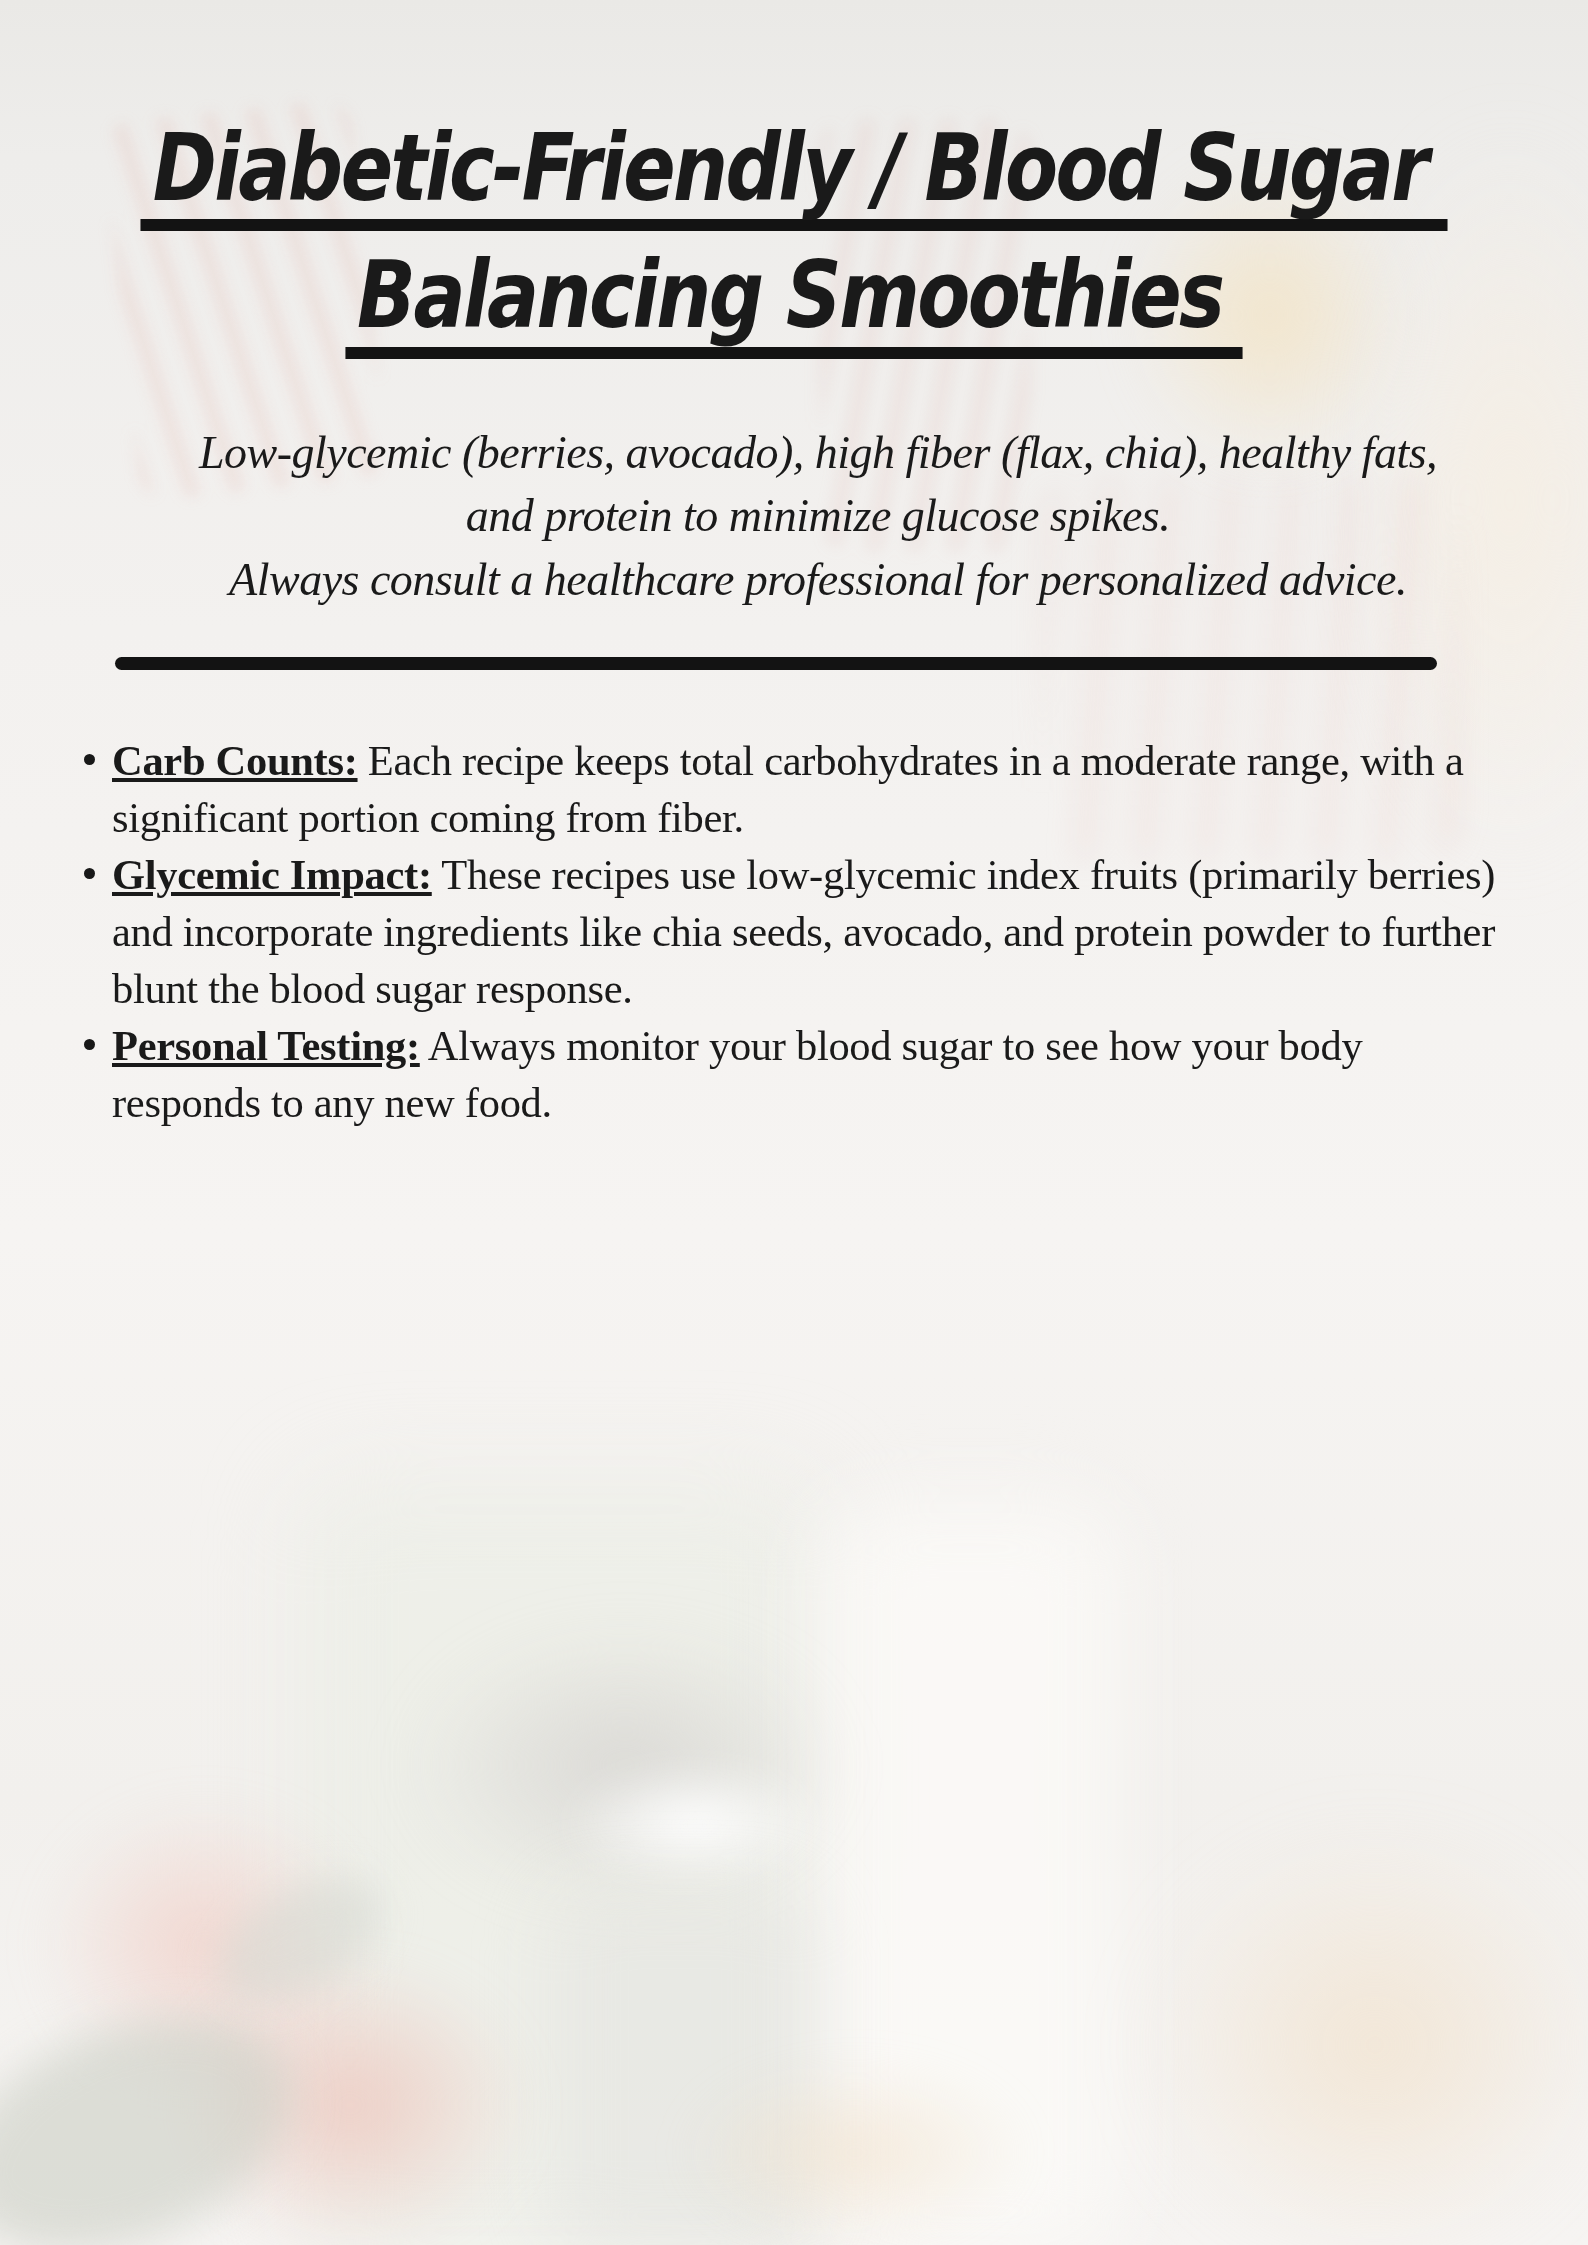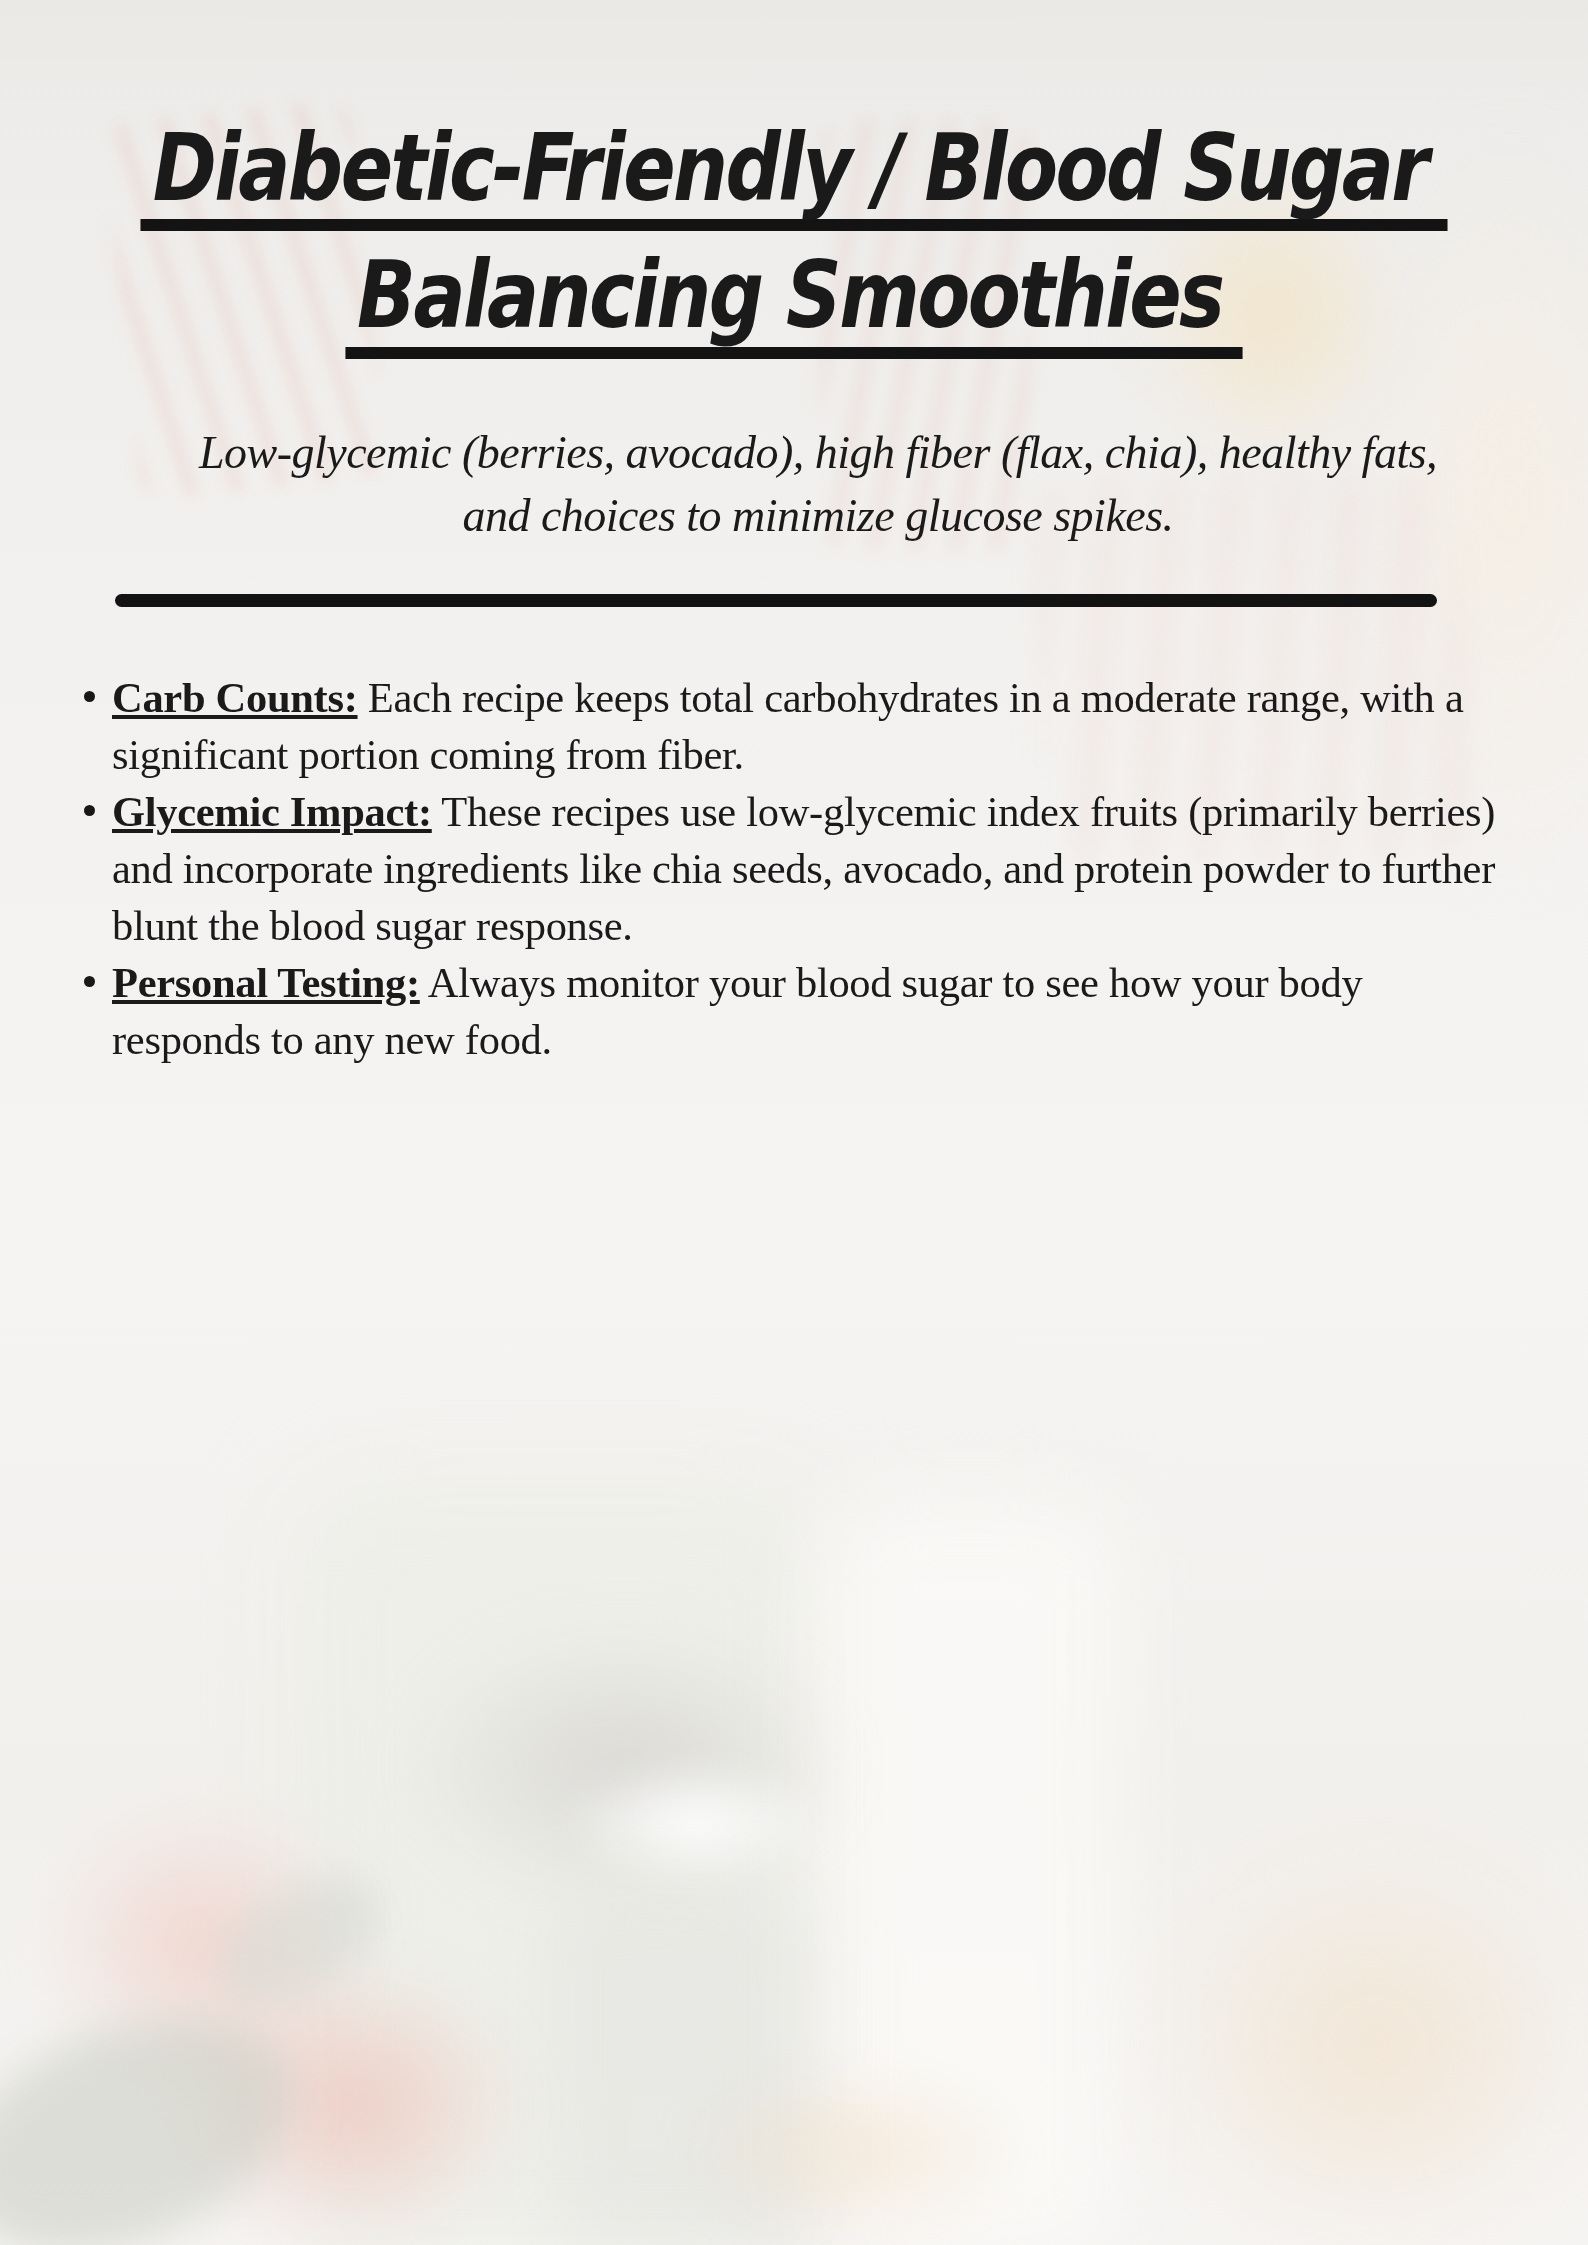"and choices to minimize glucose" div { text: choices -> protein }
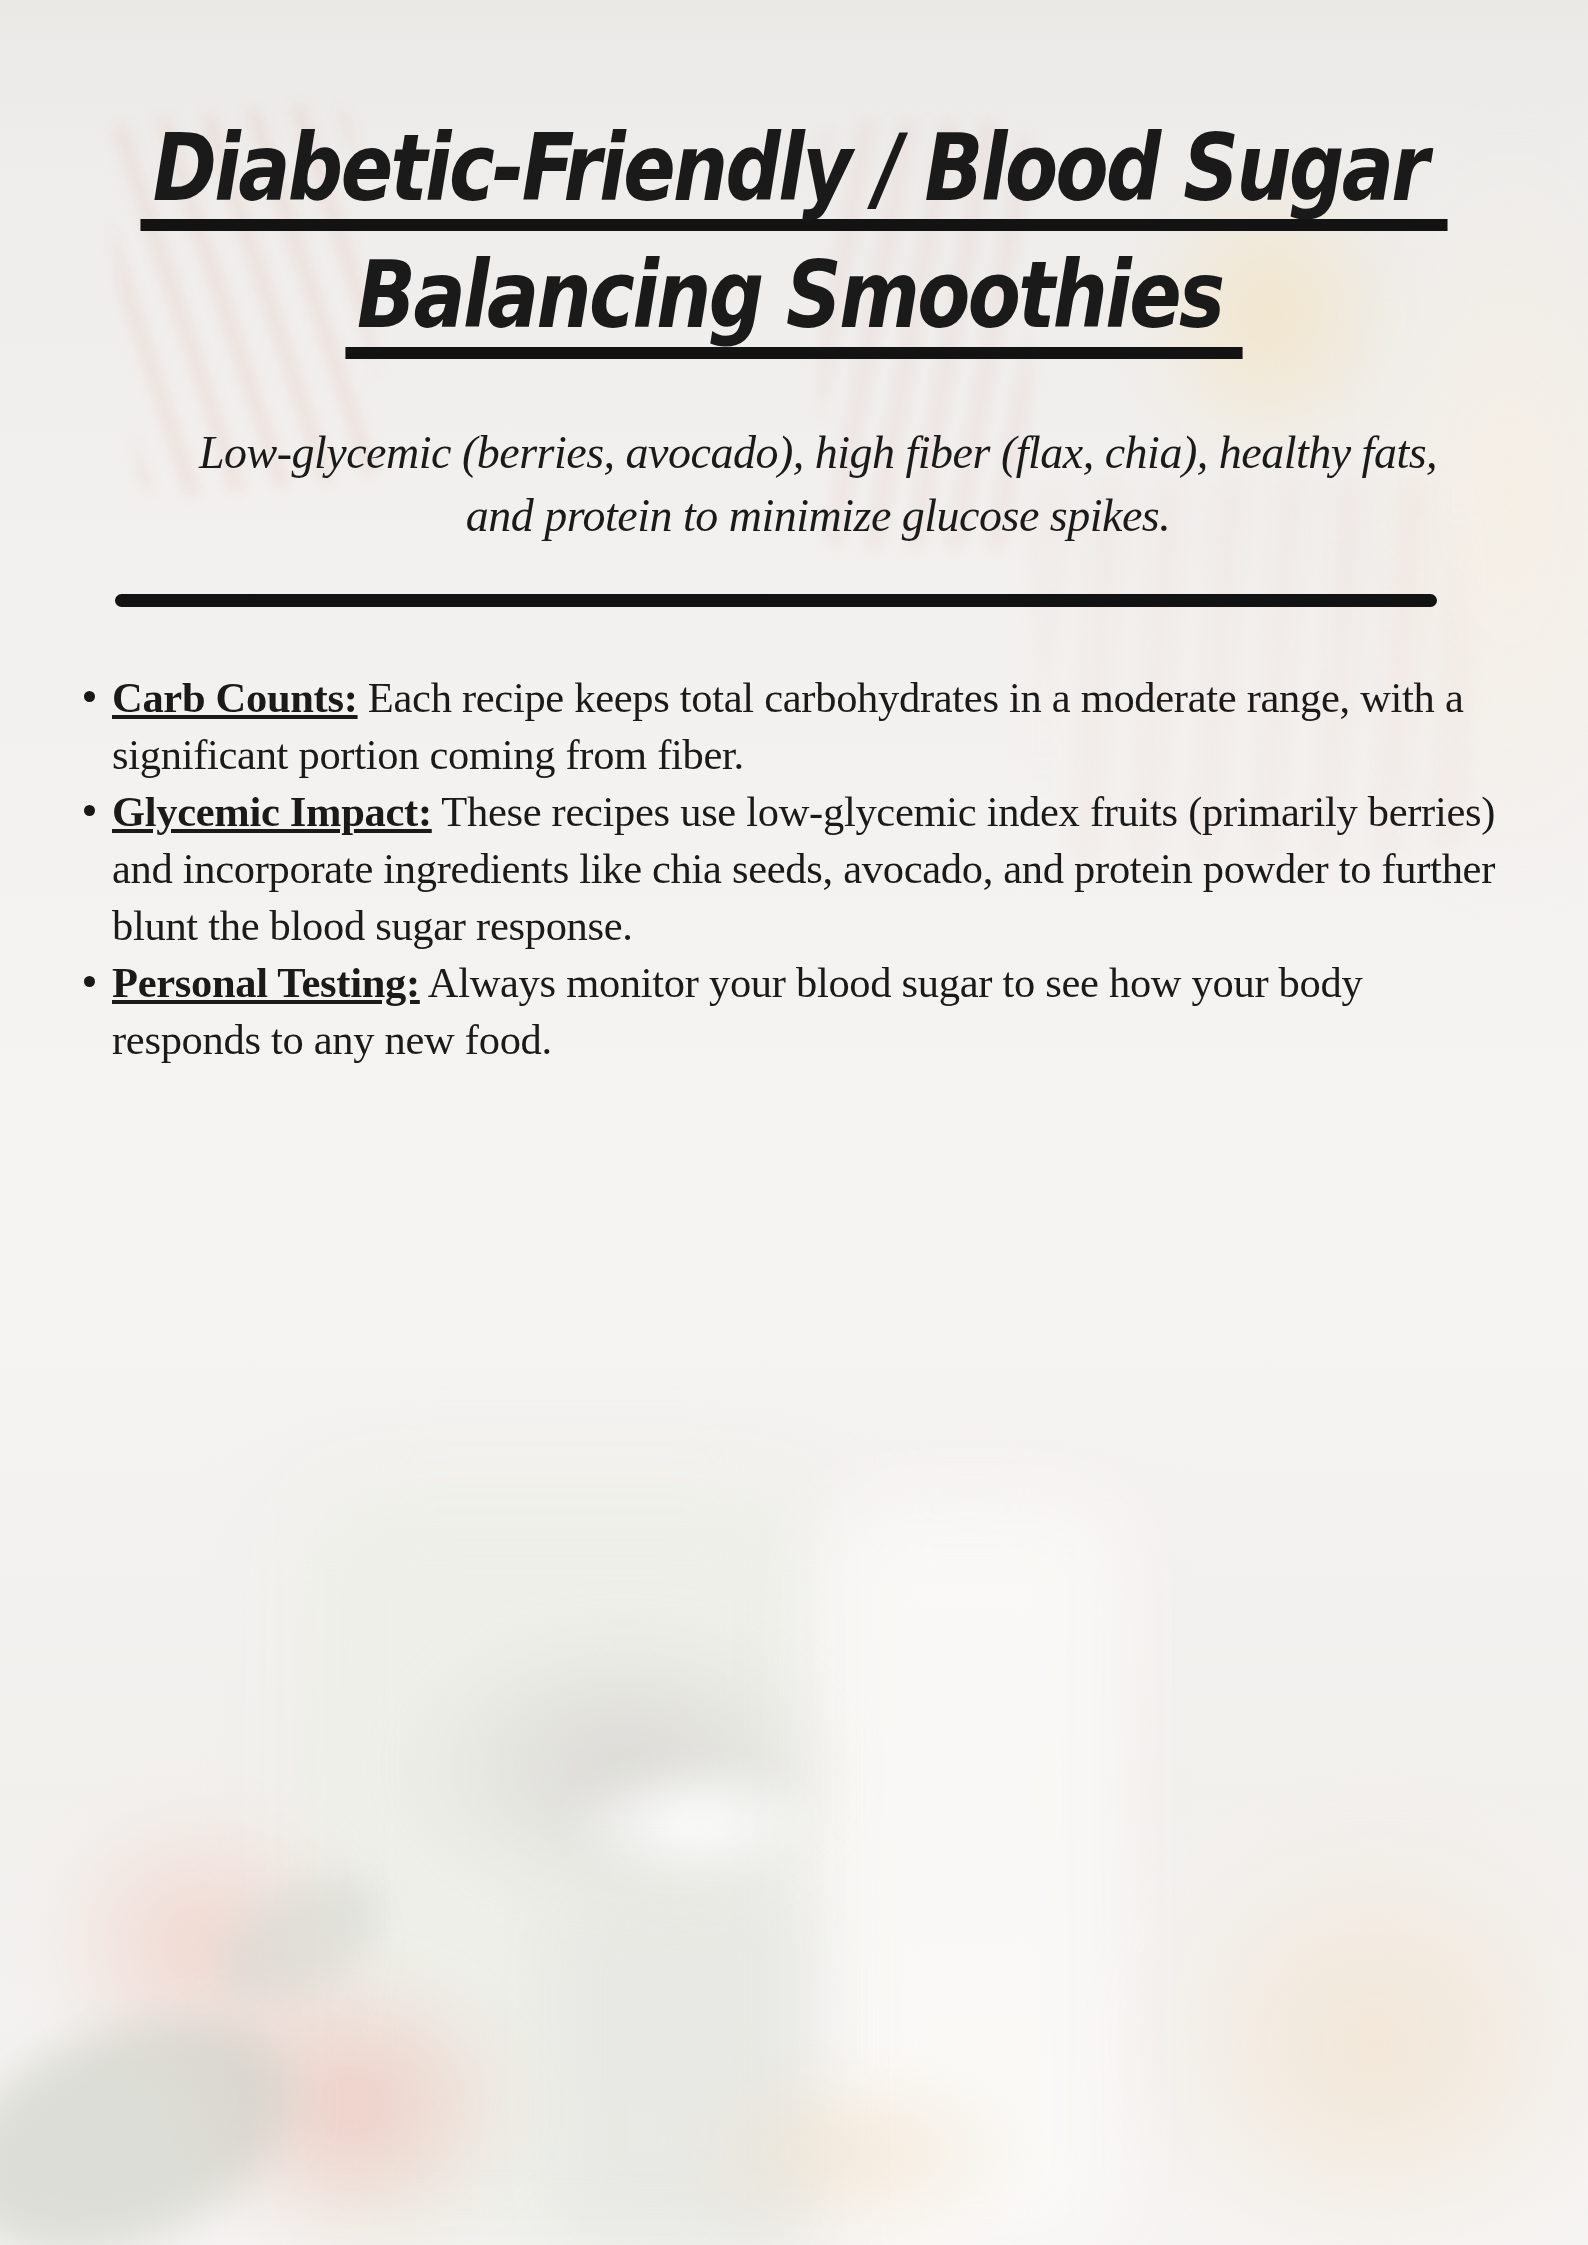"Always consult a healthcare professional" div { html: none -> <div>Always consult a healthcare professional for personalized advice.</div> }
